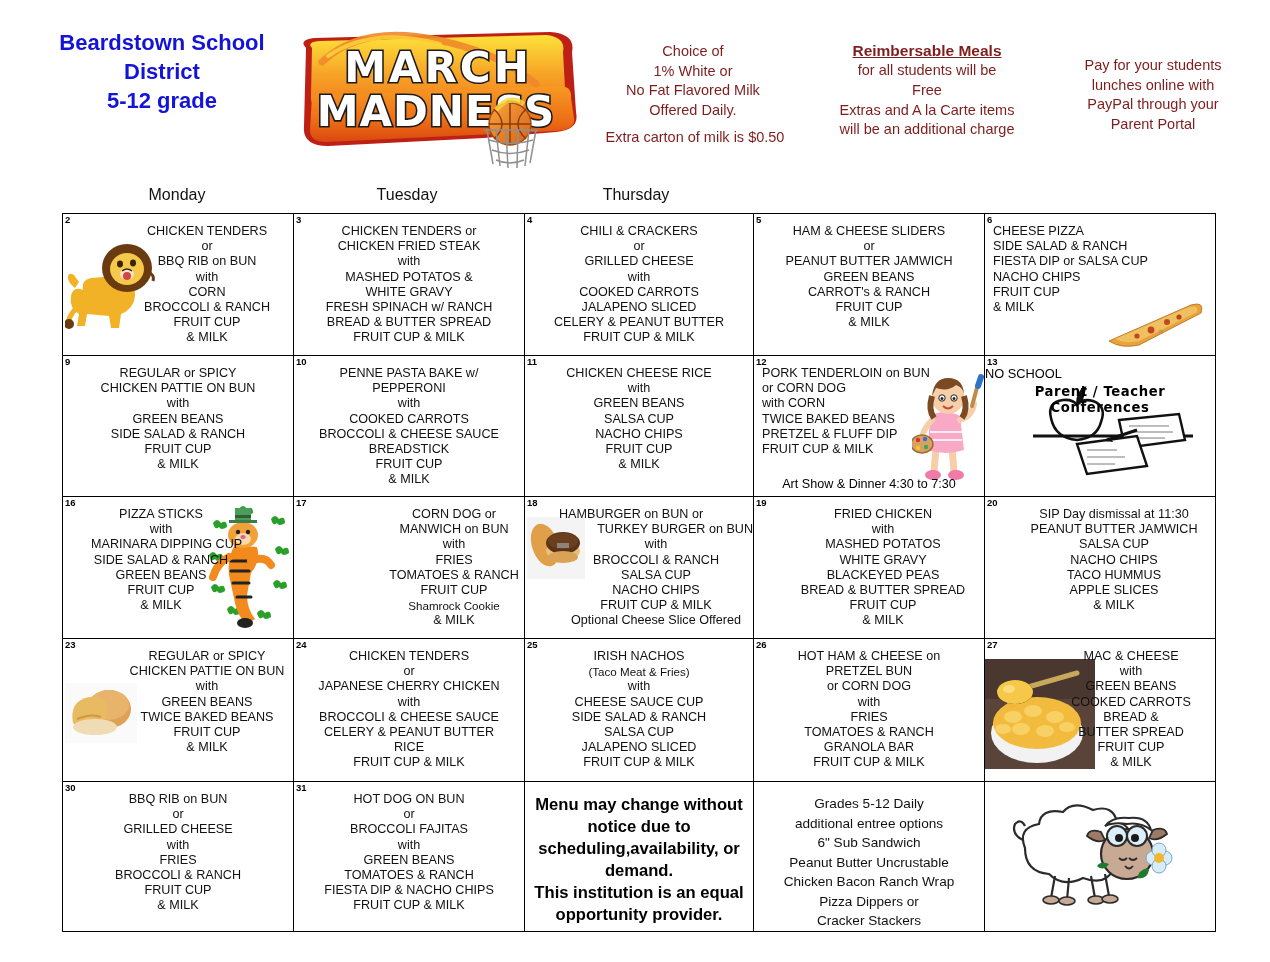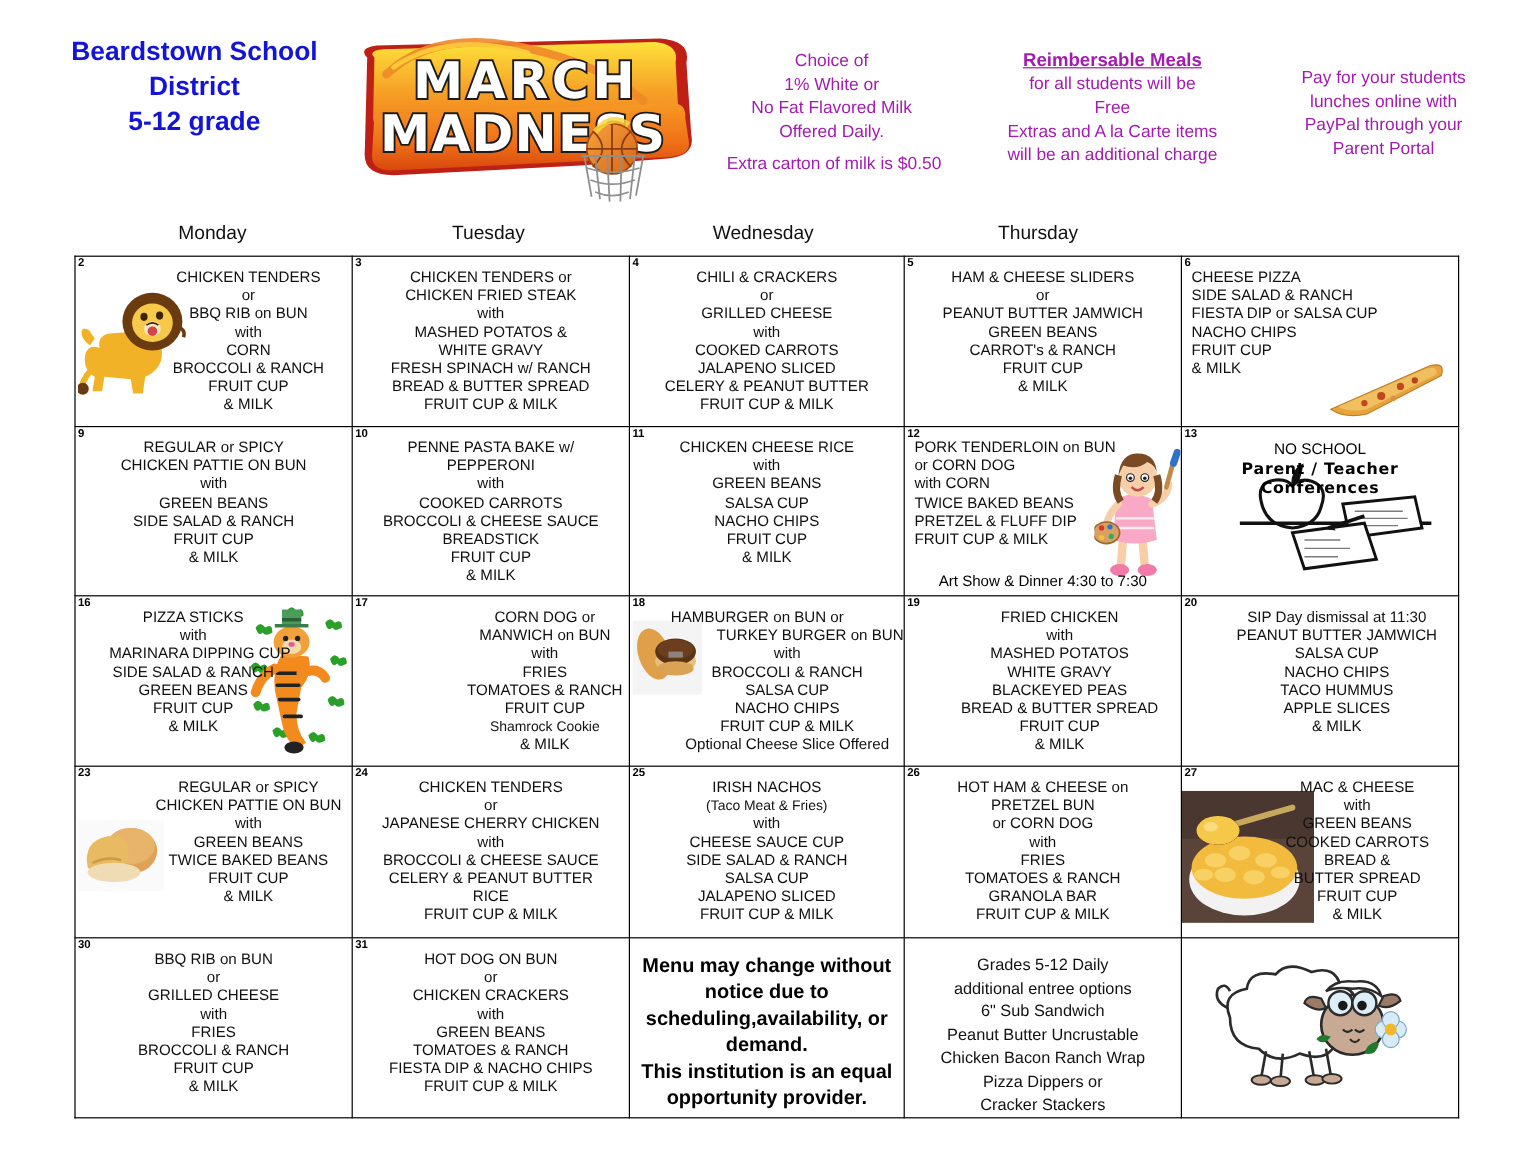"Choice of" .hdr-note { color: #a21caf -> #7f1d1d }
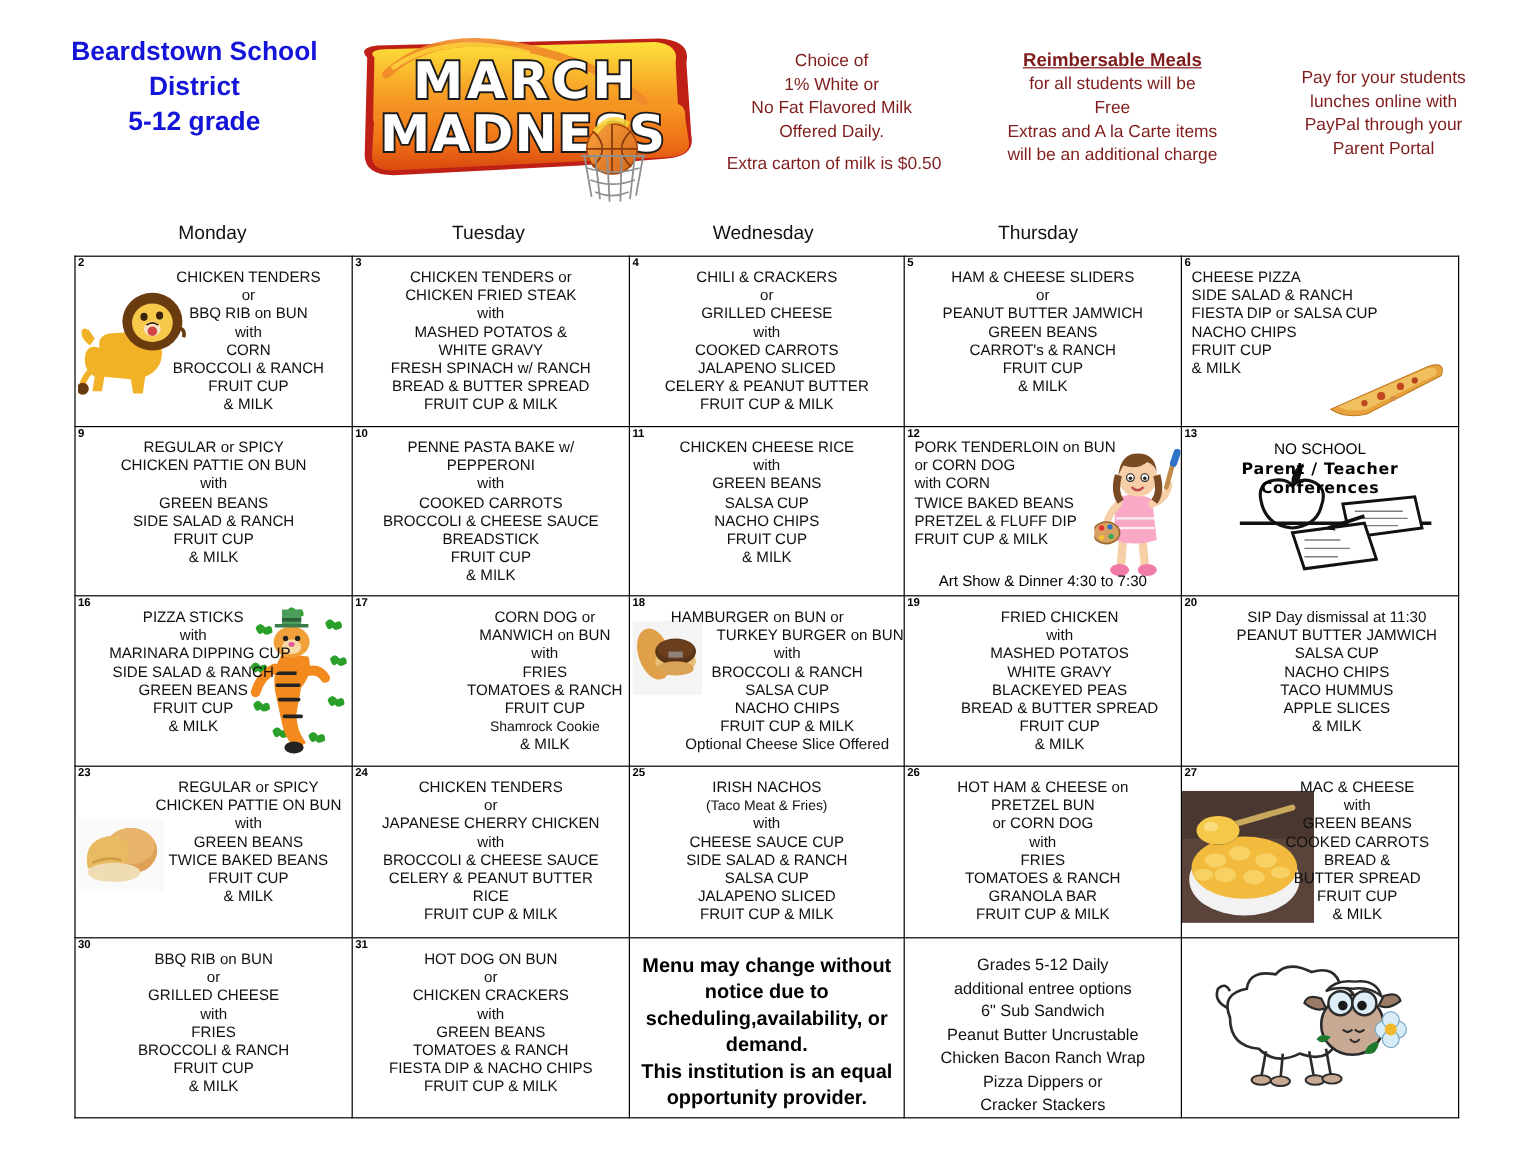"Wednesday" div.dayname { html: <div>Wednesday</div> -> none }
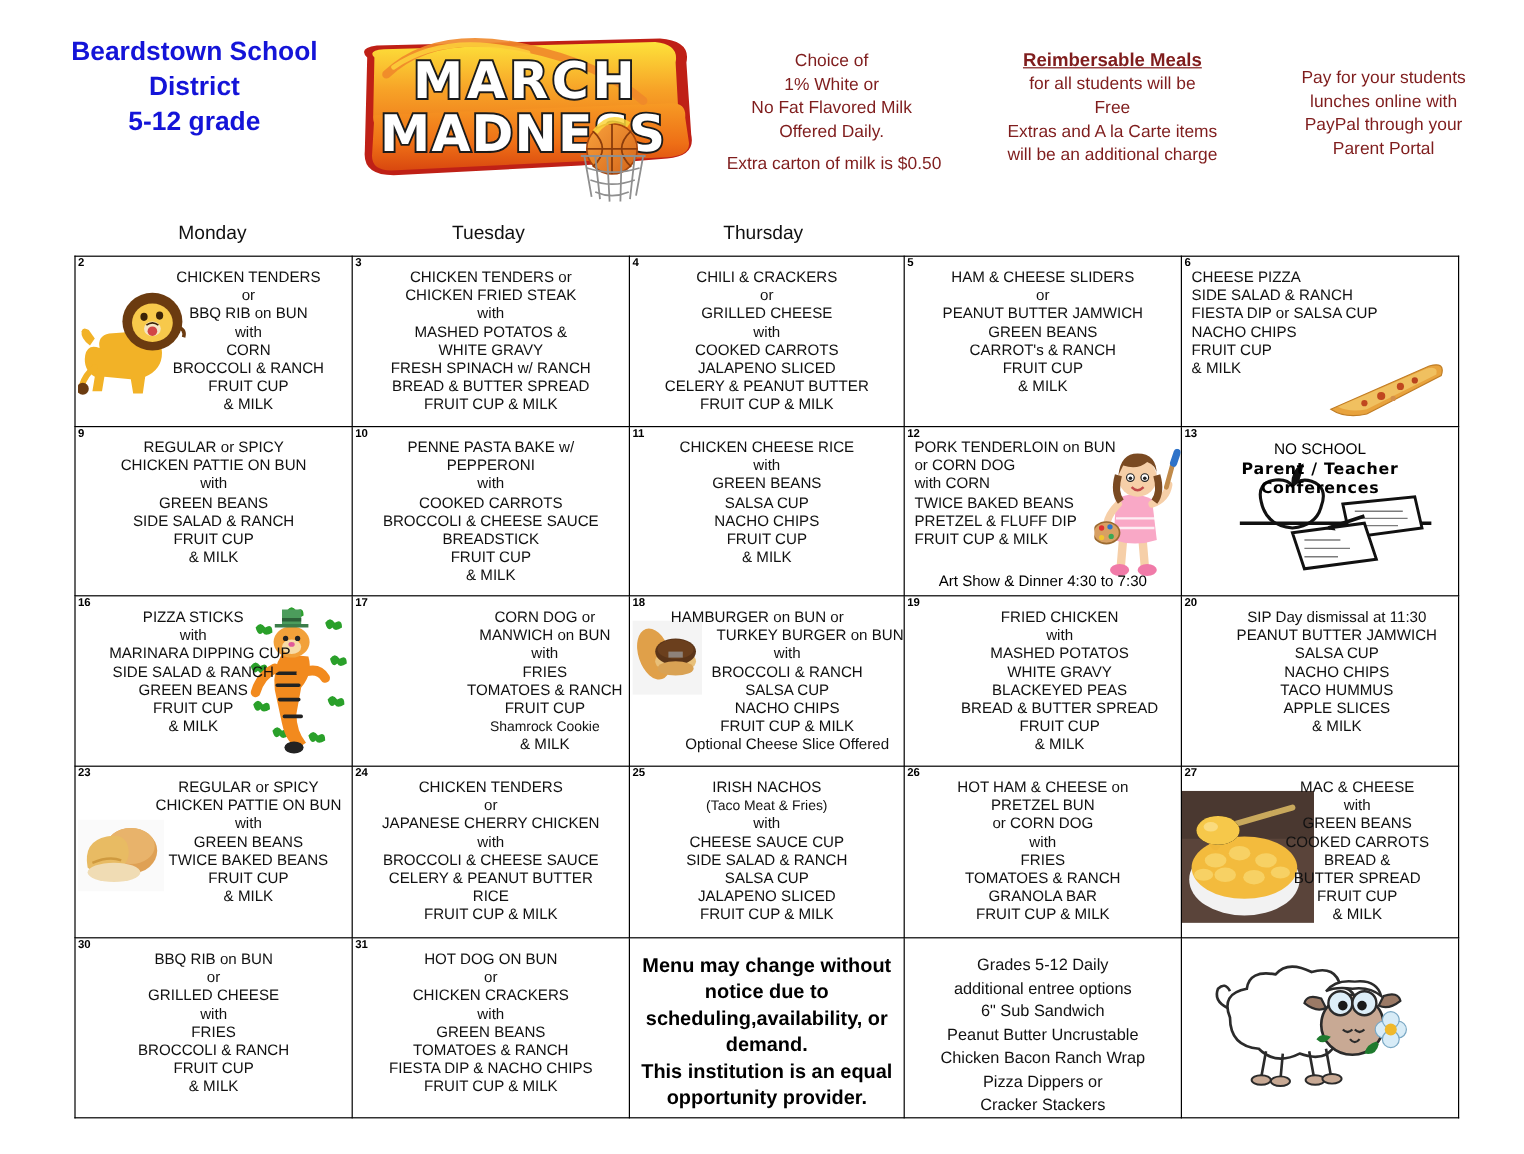"NO SCHOOL" .noschool { text-align: center -> left }
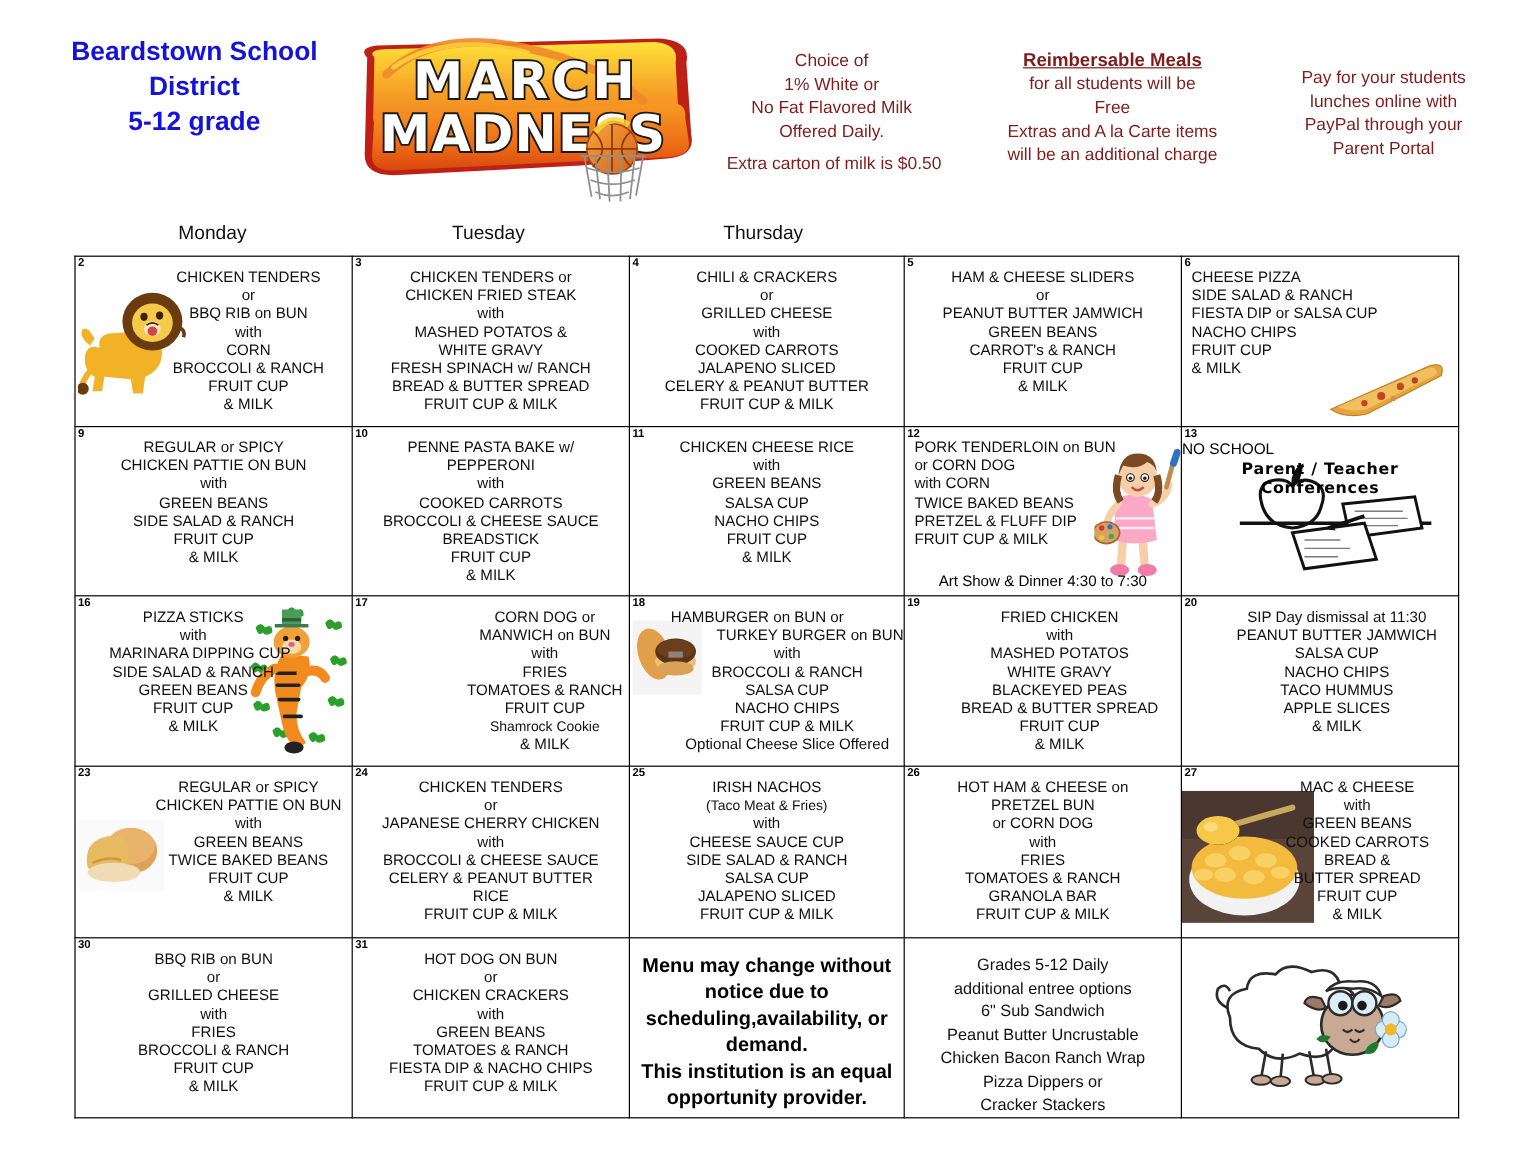"CHICKEN CRACKERS" span.ln { text: CHICKEN CRACKERS -> BROCCOLI FAJITAS }
